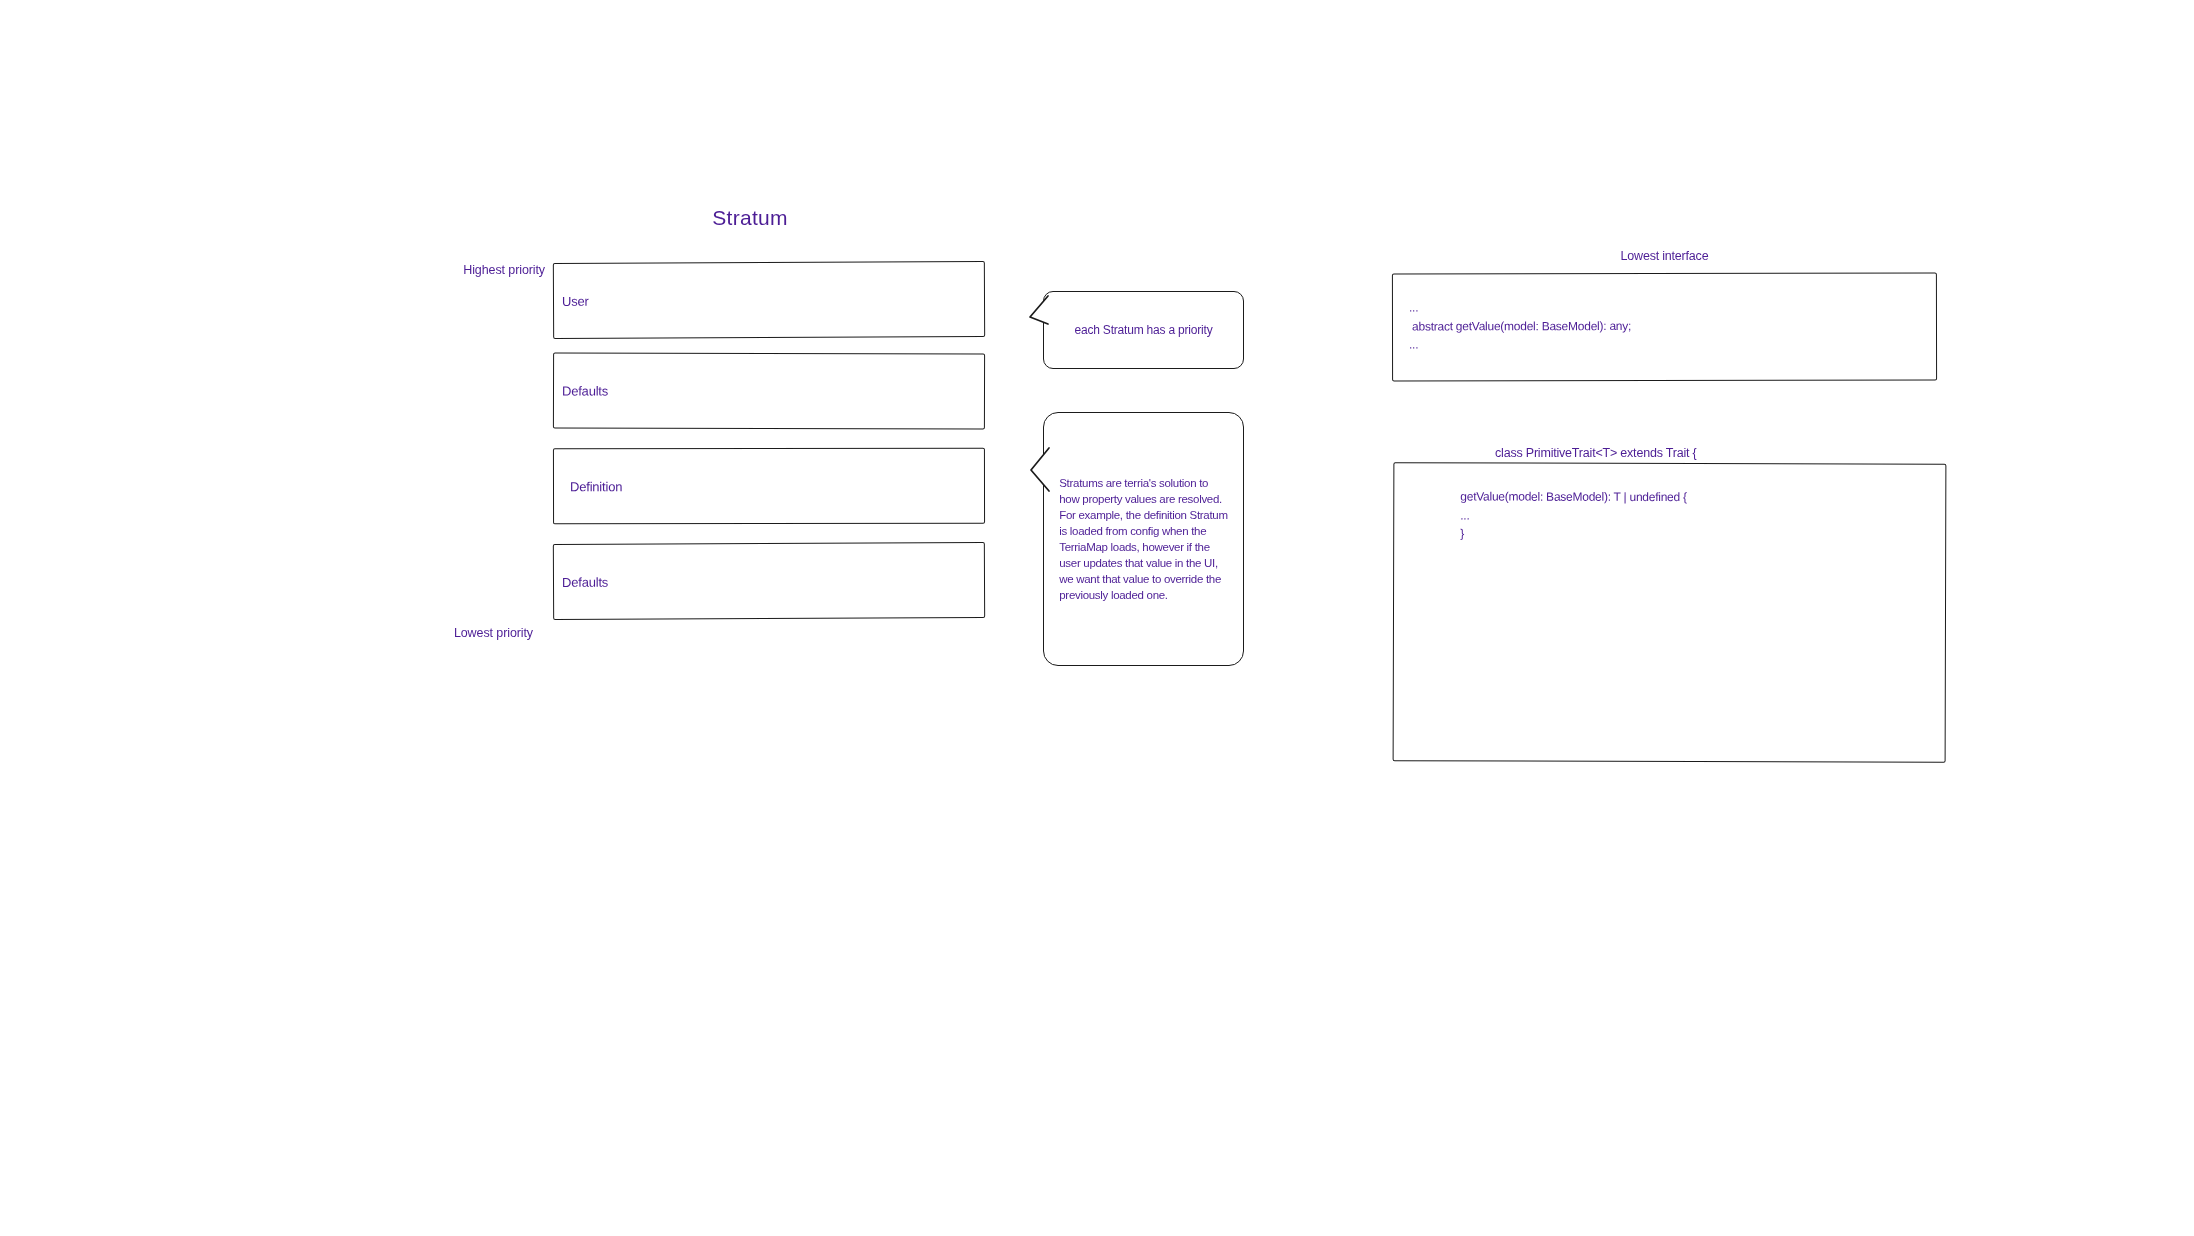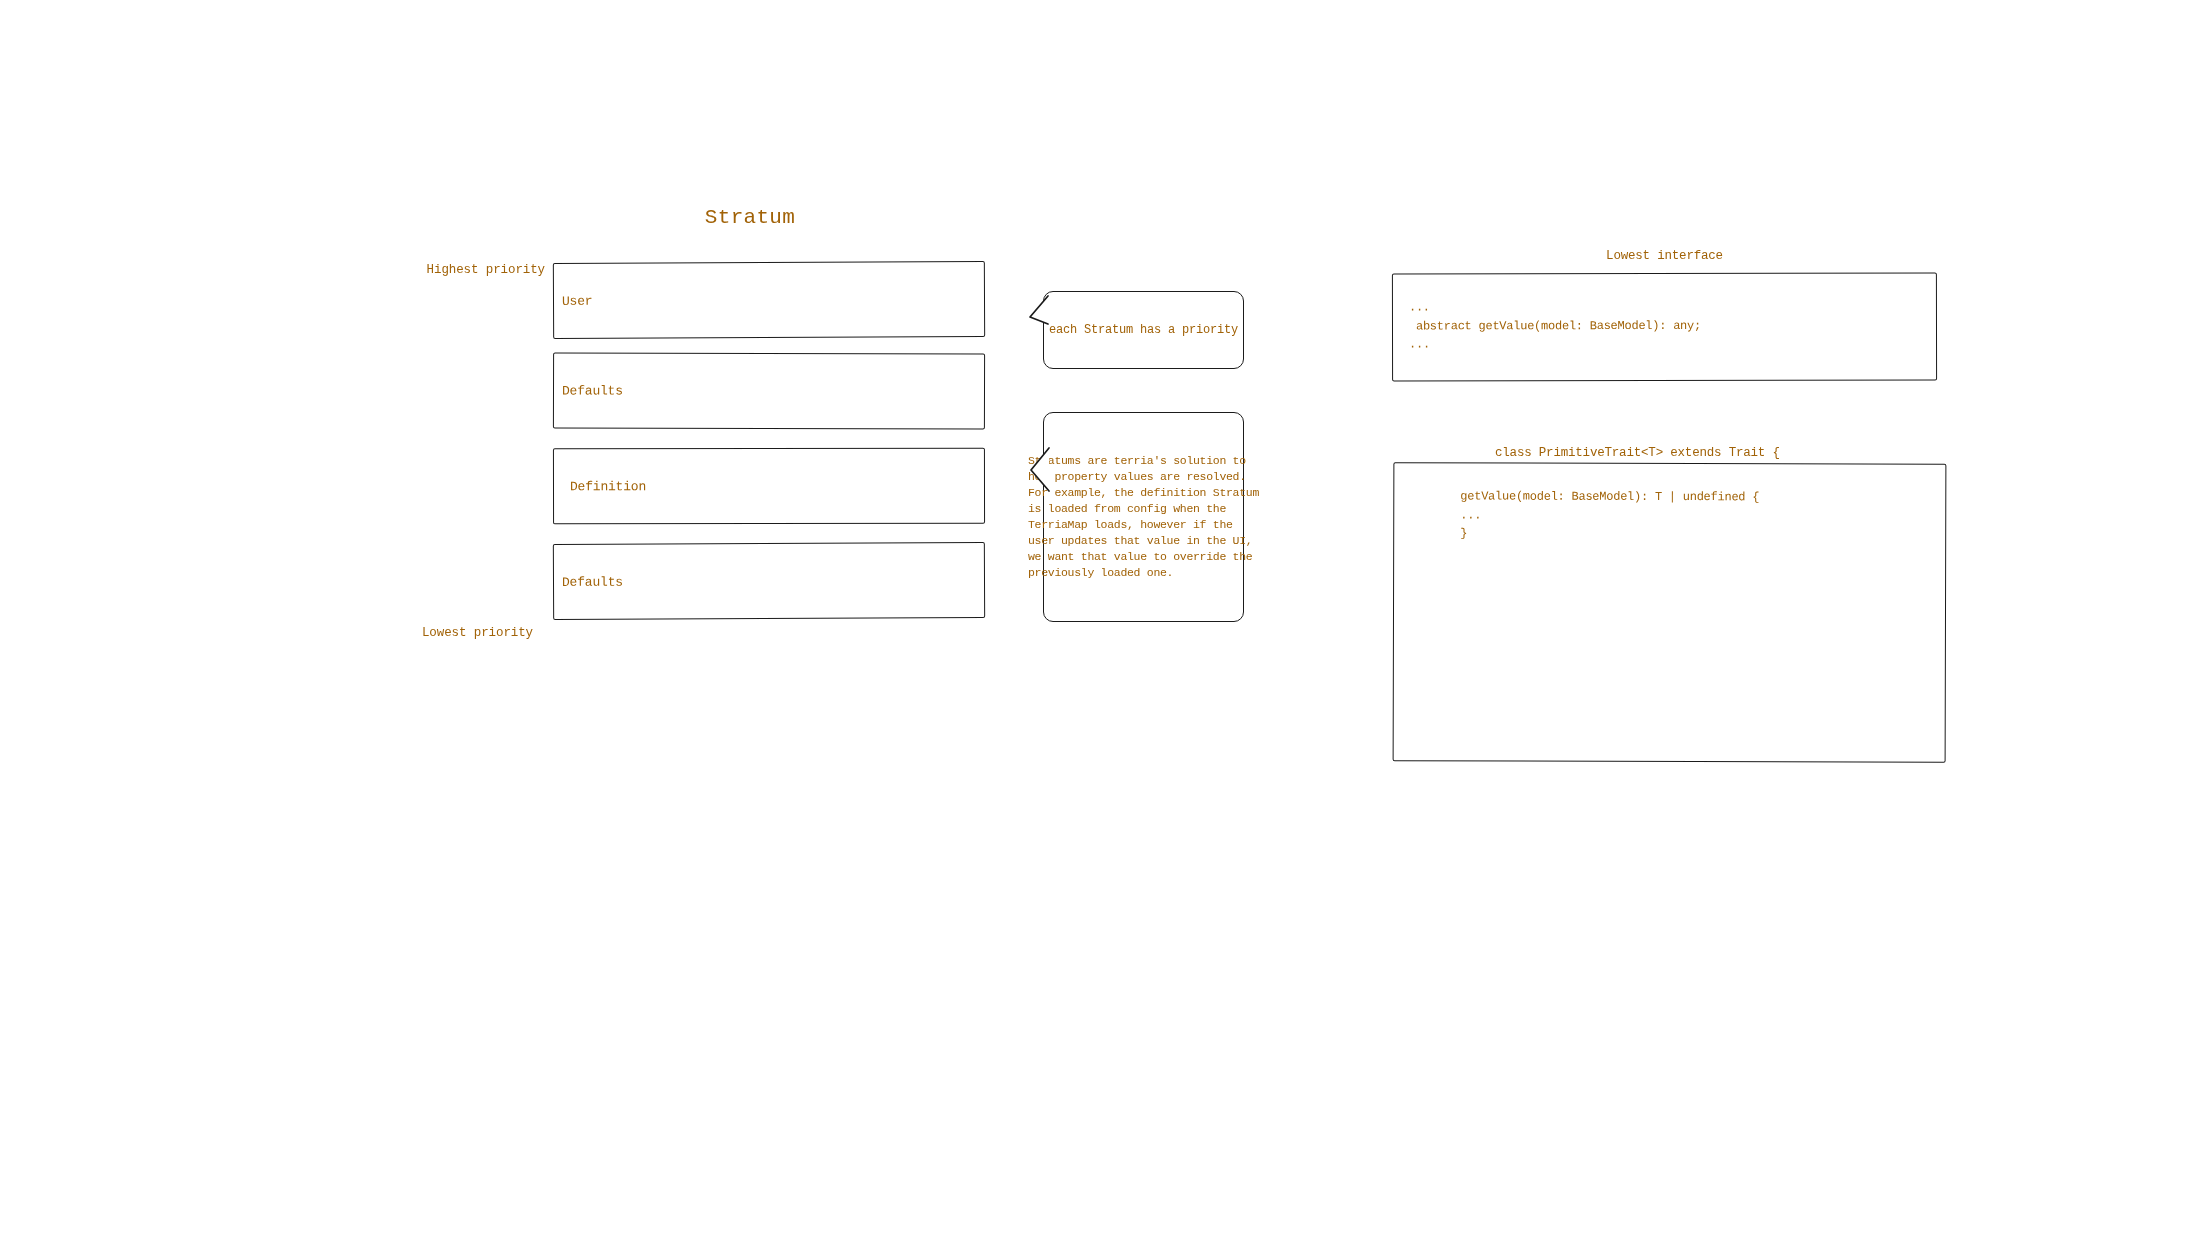"Stratum" #canvas { color: #a16207 -> #4c1d95; font-family: Liberation Mono, monospace -> Liberation Sans, sans-serif }
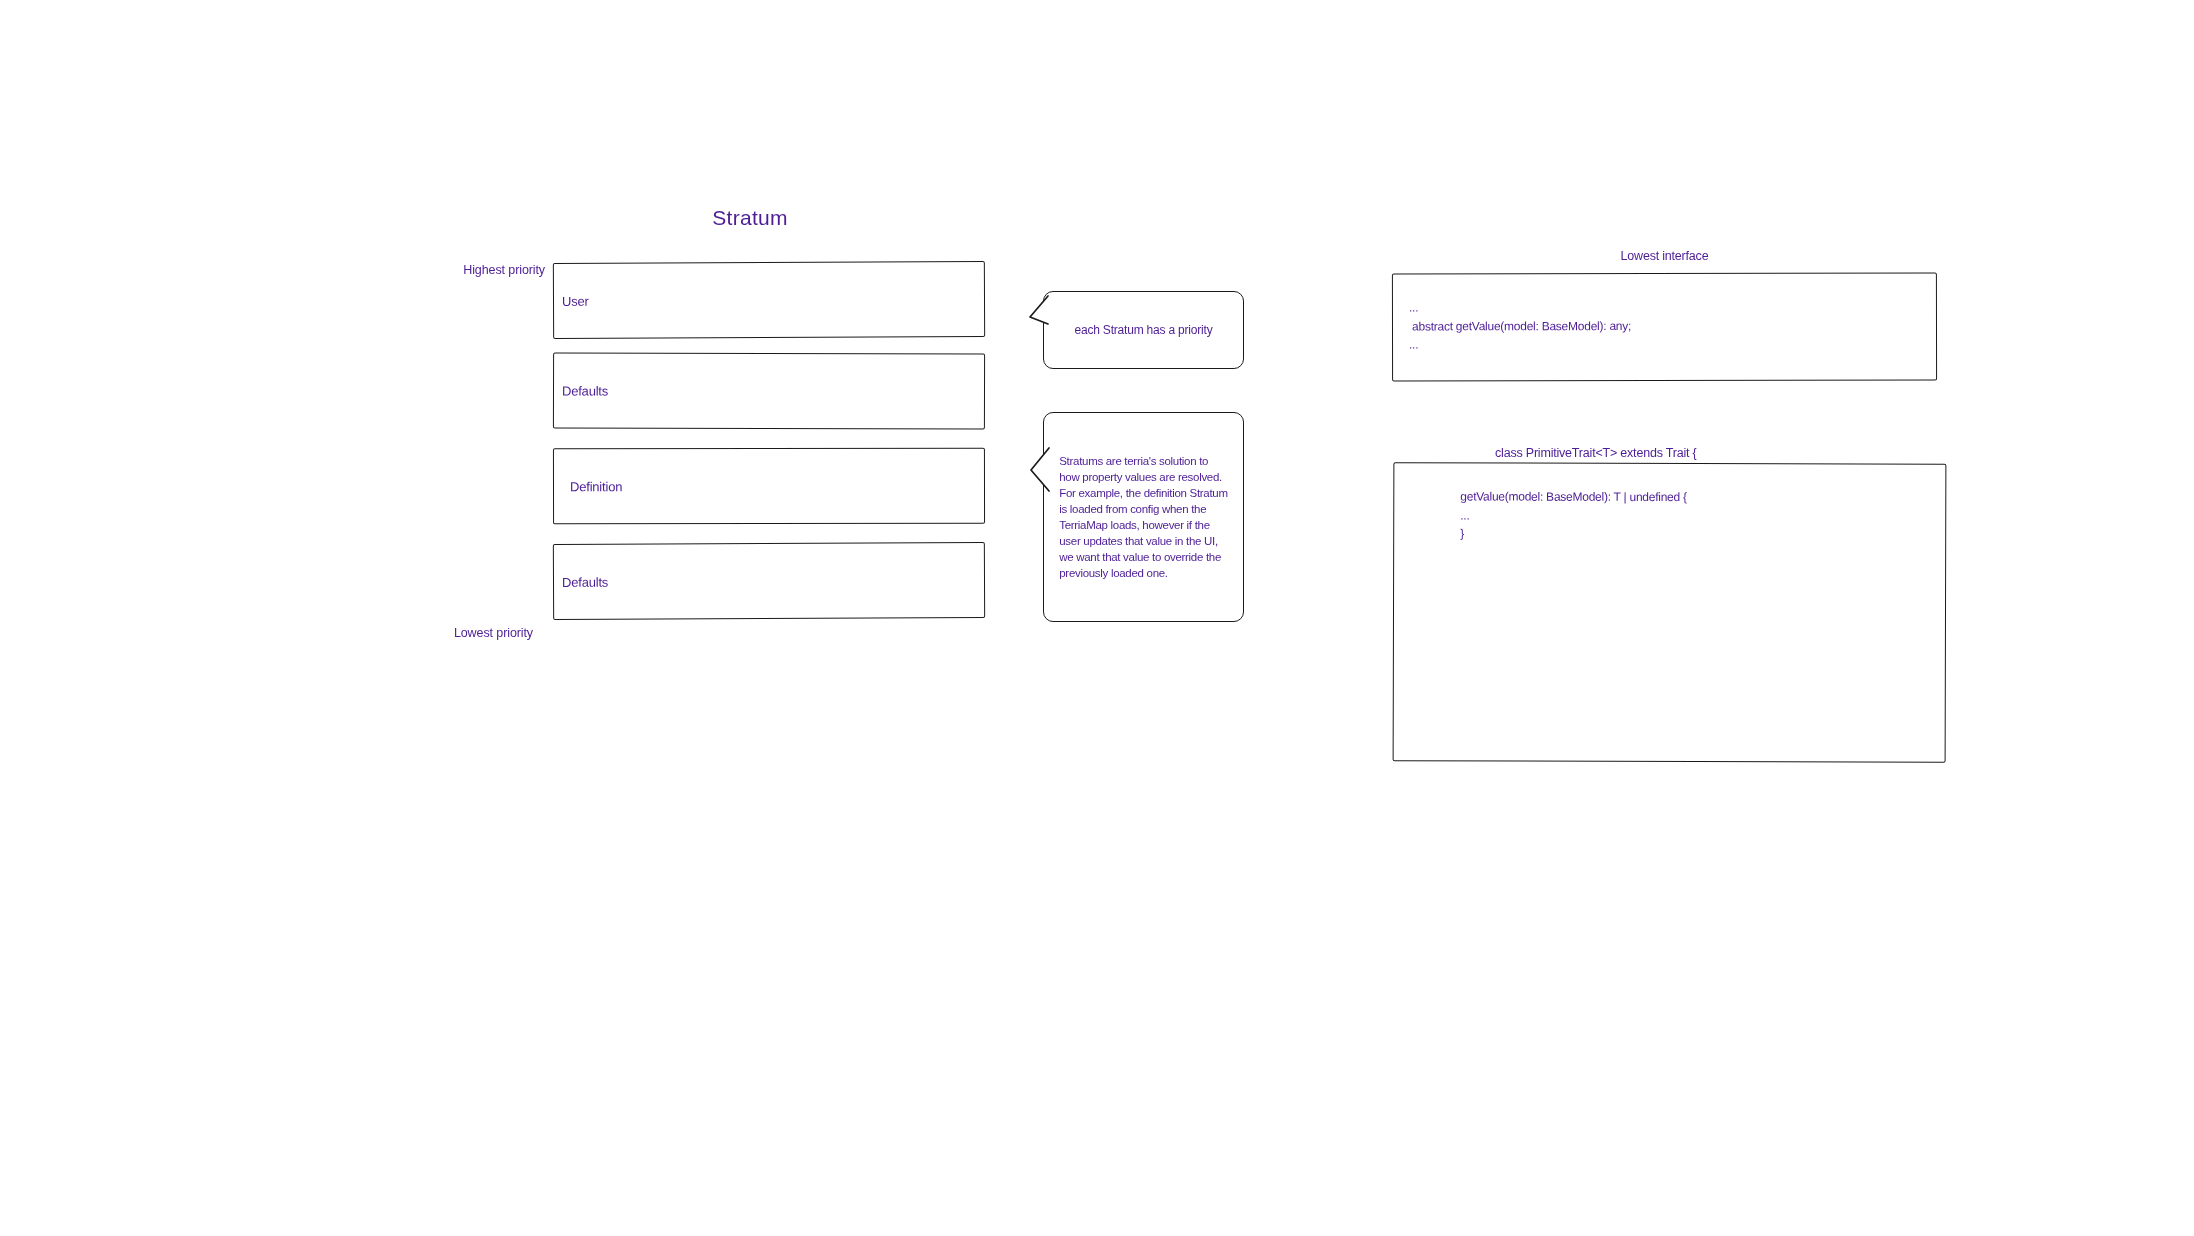"Stratums are terria's solution to" div.abs { border-radius: none -> 15px; height: 210px -> 254px }
